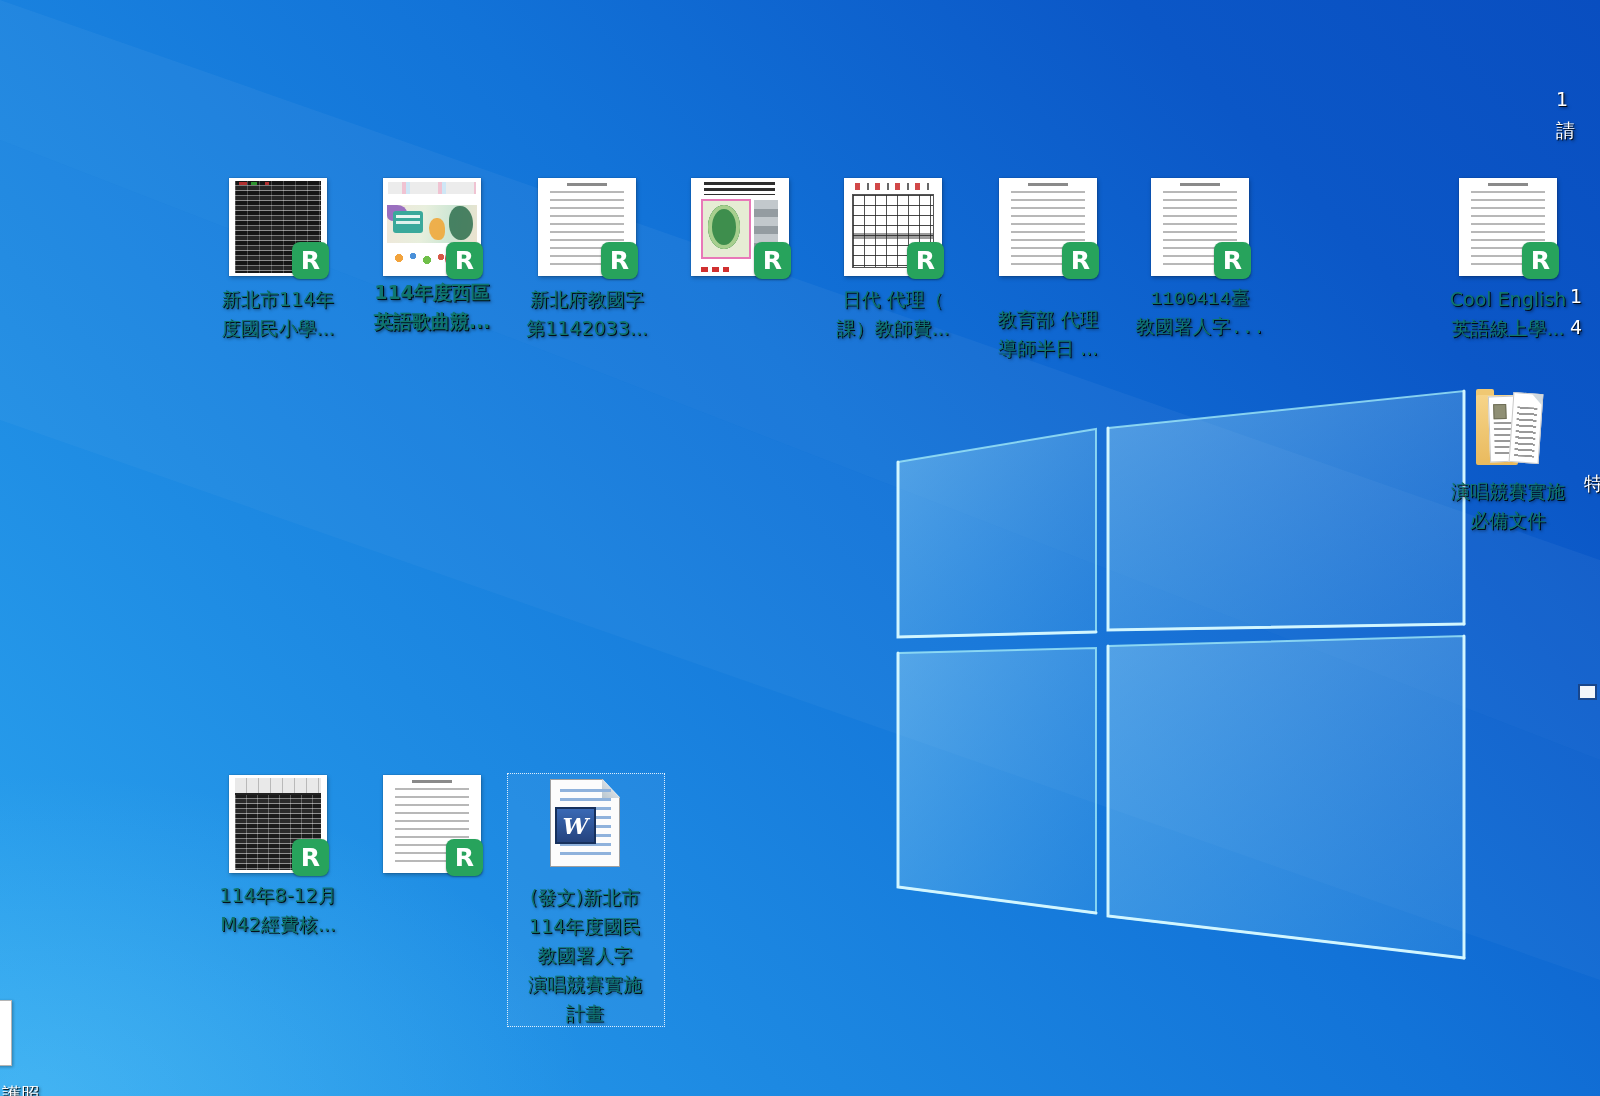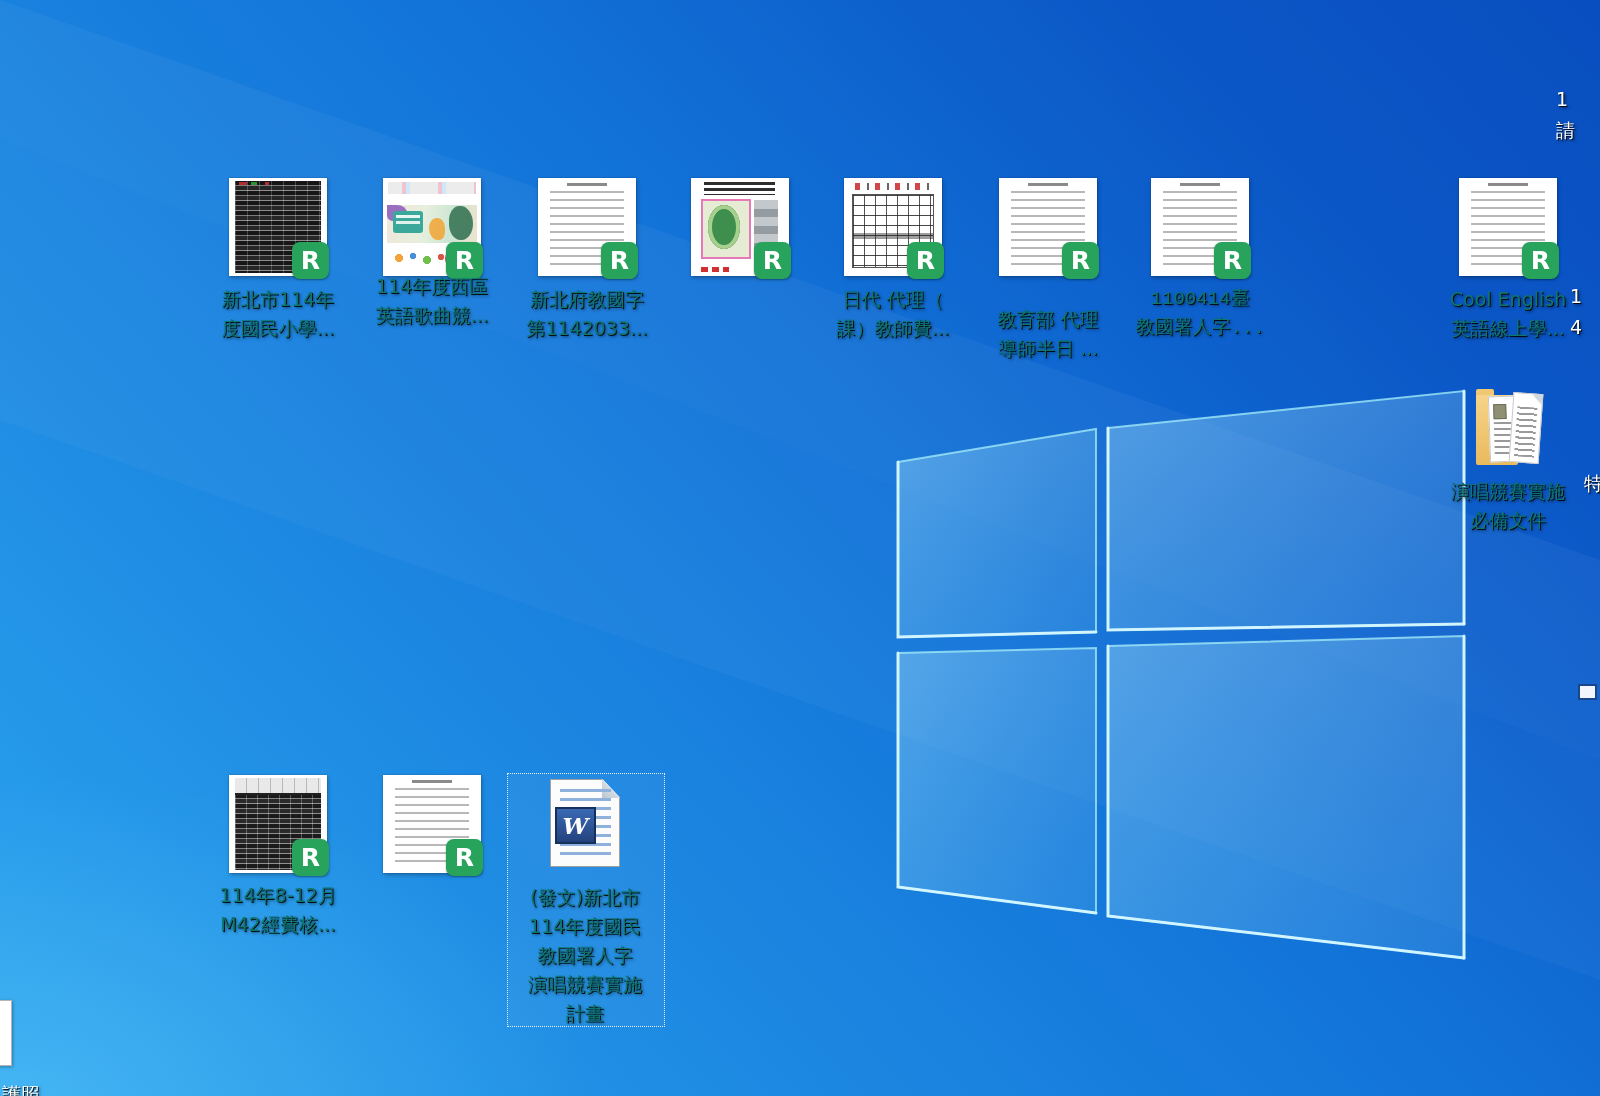"114年度西區" div.label { font-weight: none -> bold; top: 94px -> 100px }
